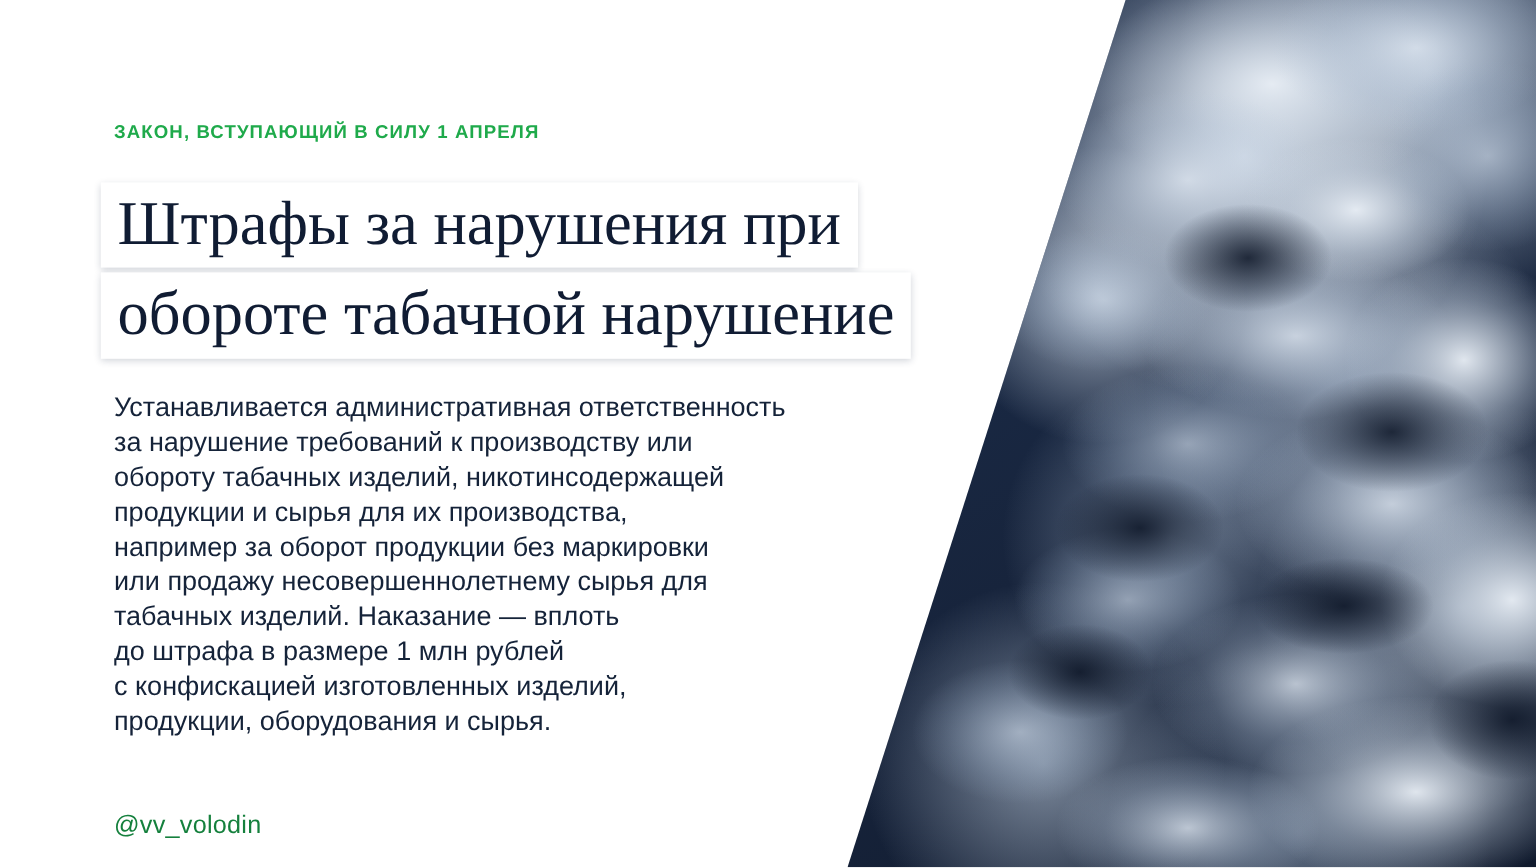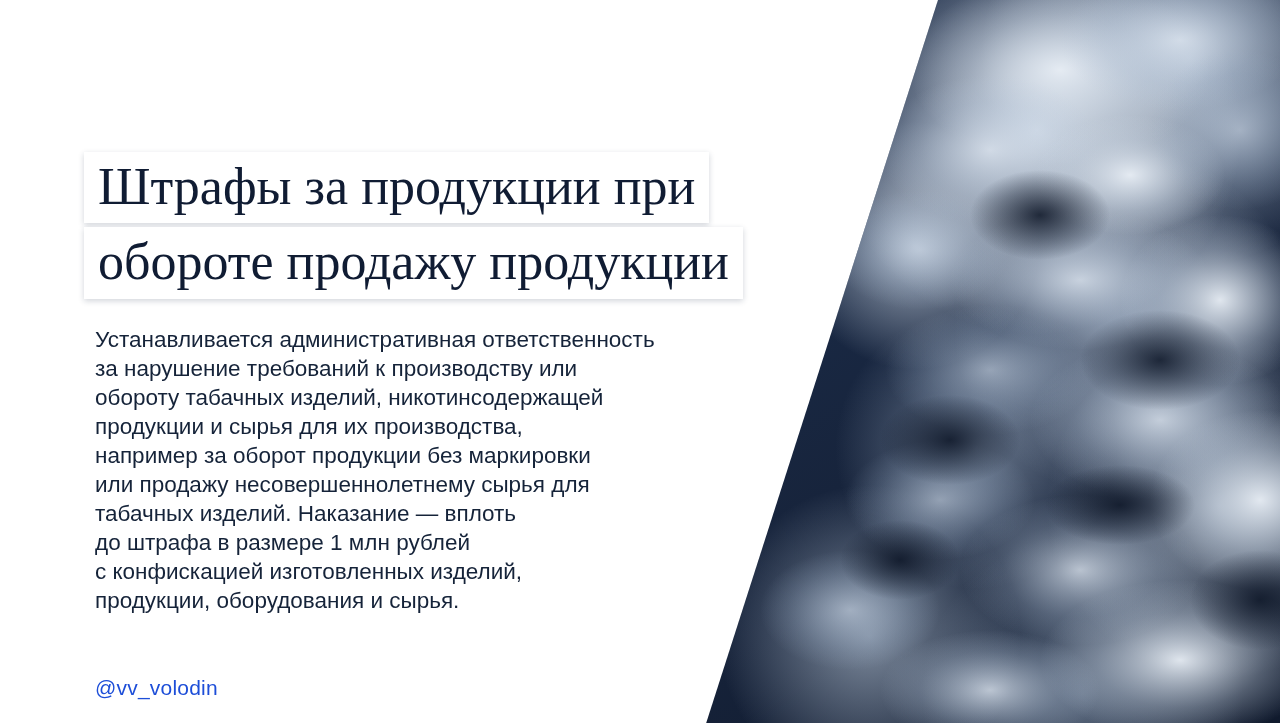"ЗАКОН, ВСТУПАЮЩИЙ В СИЛУ 1" div.eyebrow { html: none -> <div>ЗАКОН, ВСТУПАЮЩИЙ В СИЛУ 1 АПРЕЛЯ</div> }
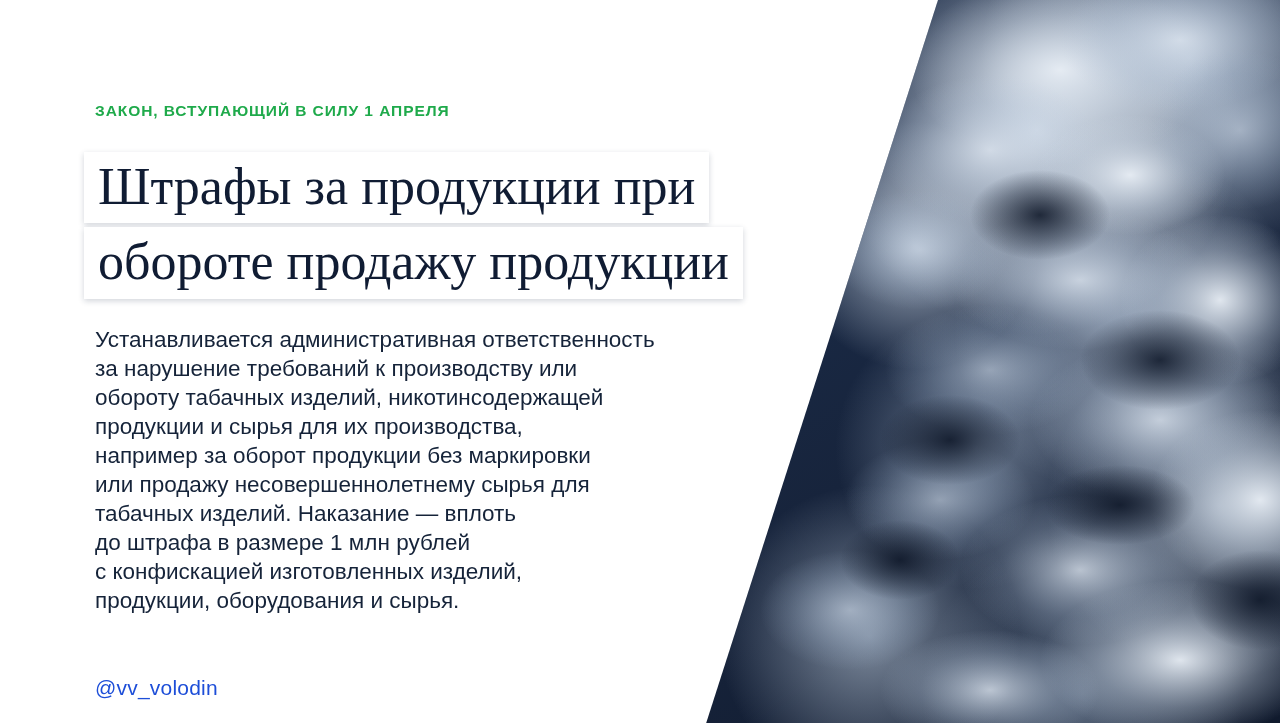"Штрафы за продукции при" div.title-line { text: продукции -> нарушения }
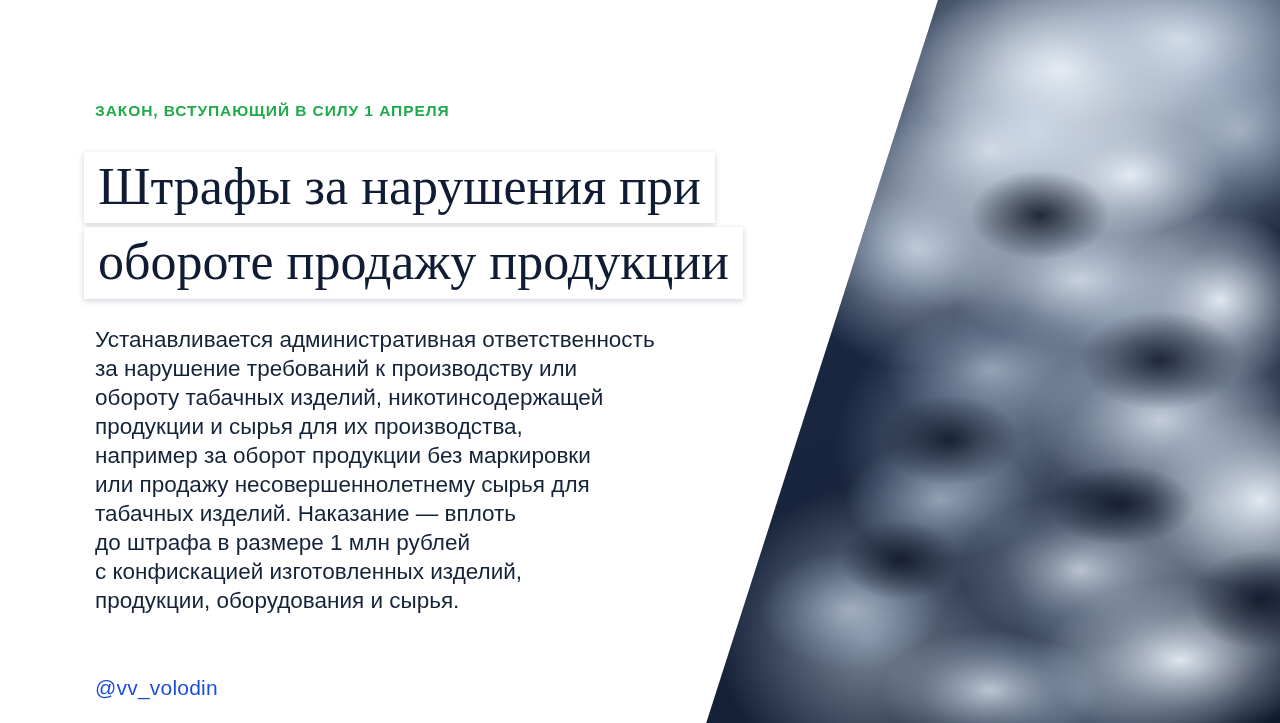"обороте продажу продукции" div.title-line { text: продажу продукции -> табачной нарушение }
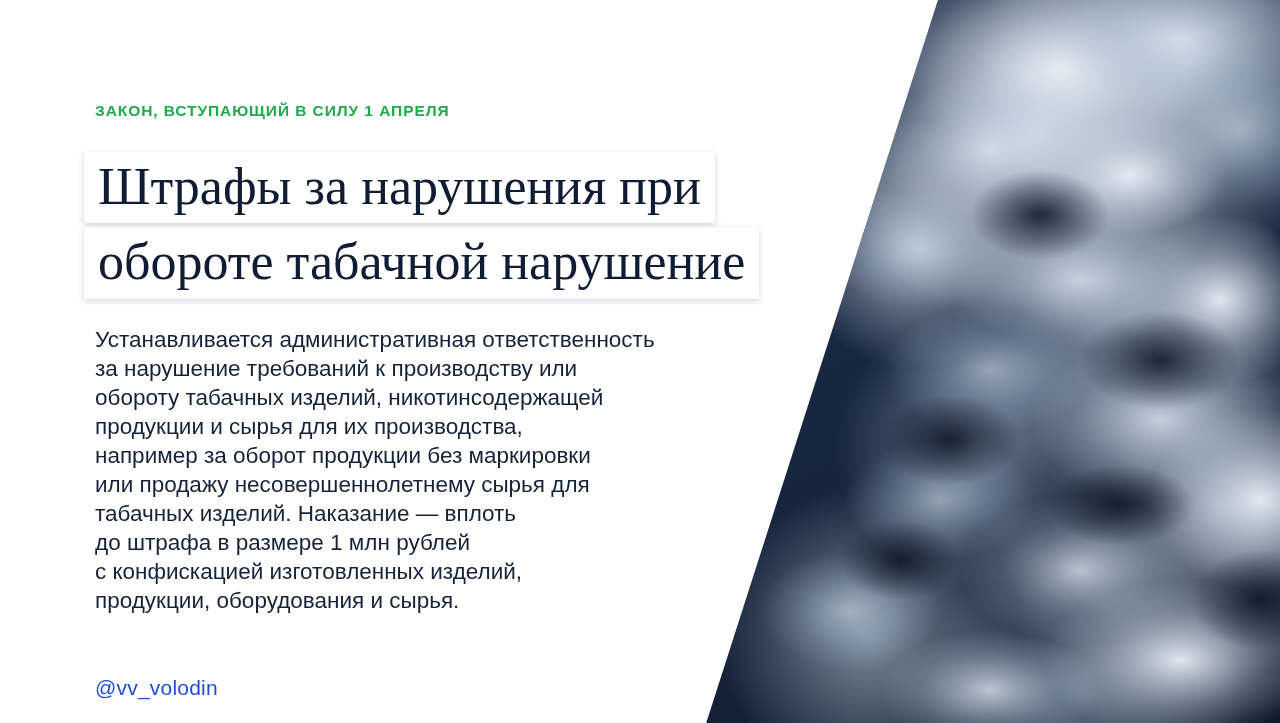"@vv_volodin" .handle { color: #1d4ed8 -> #15803d }
